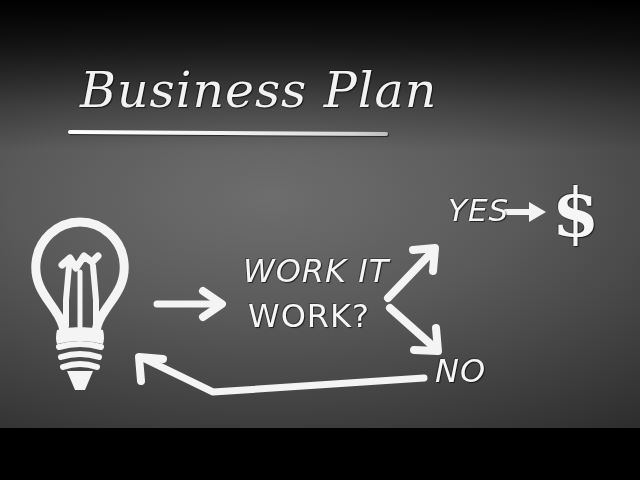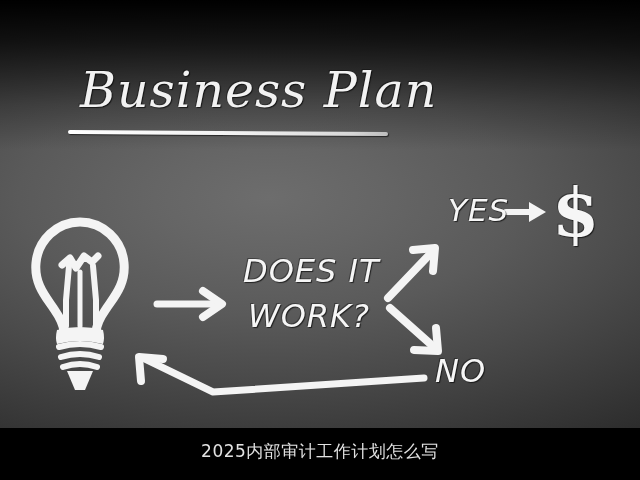"DOES IT" div.chalk { text: DOES -> WORK }
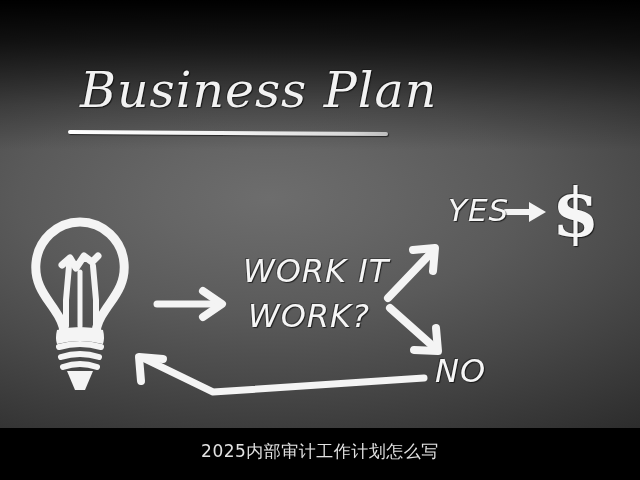"WORK?" #decision-line2 { font-style: italic -> none }
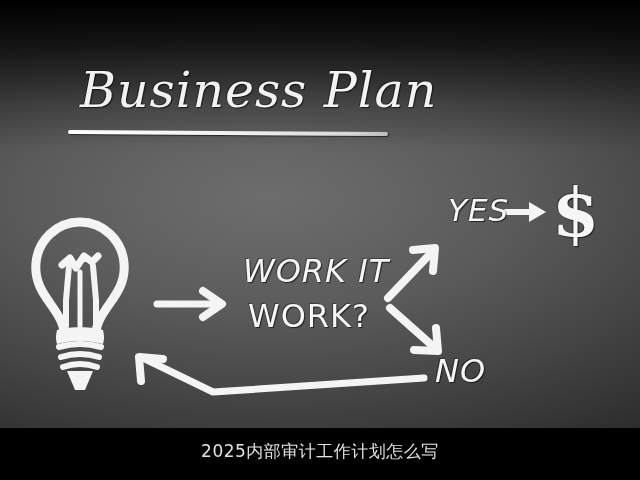"2025内部审计工作计划怎么写" div { html: <div>2025内部审计工作计划怎么写</div> -> none }
